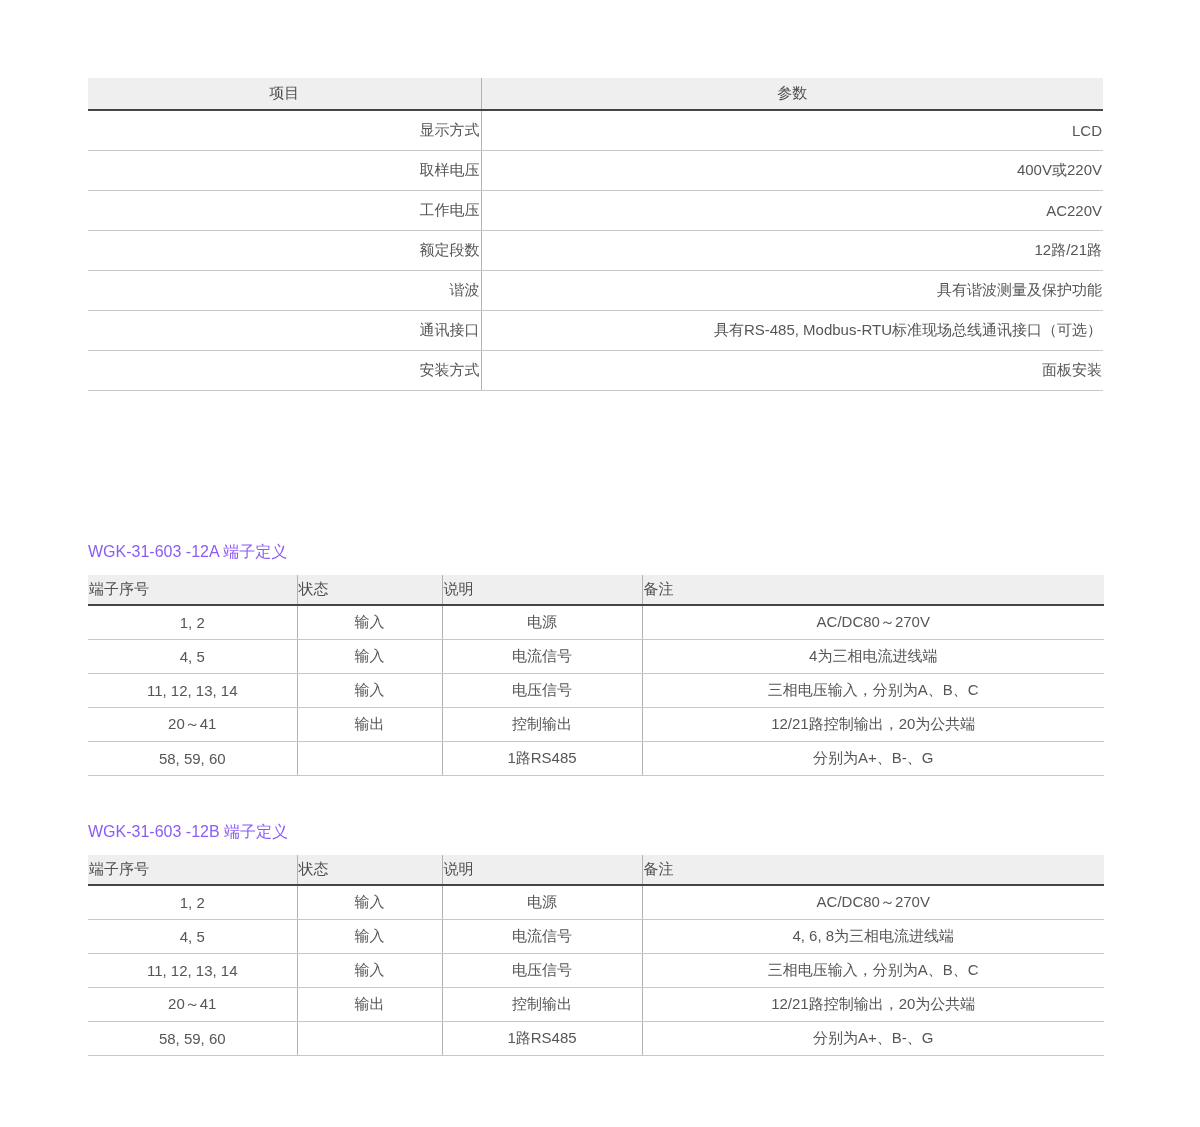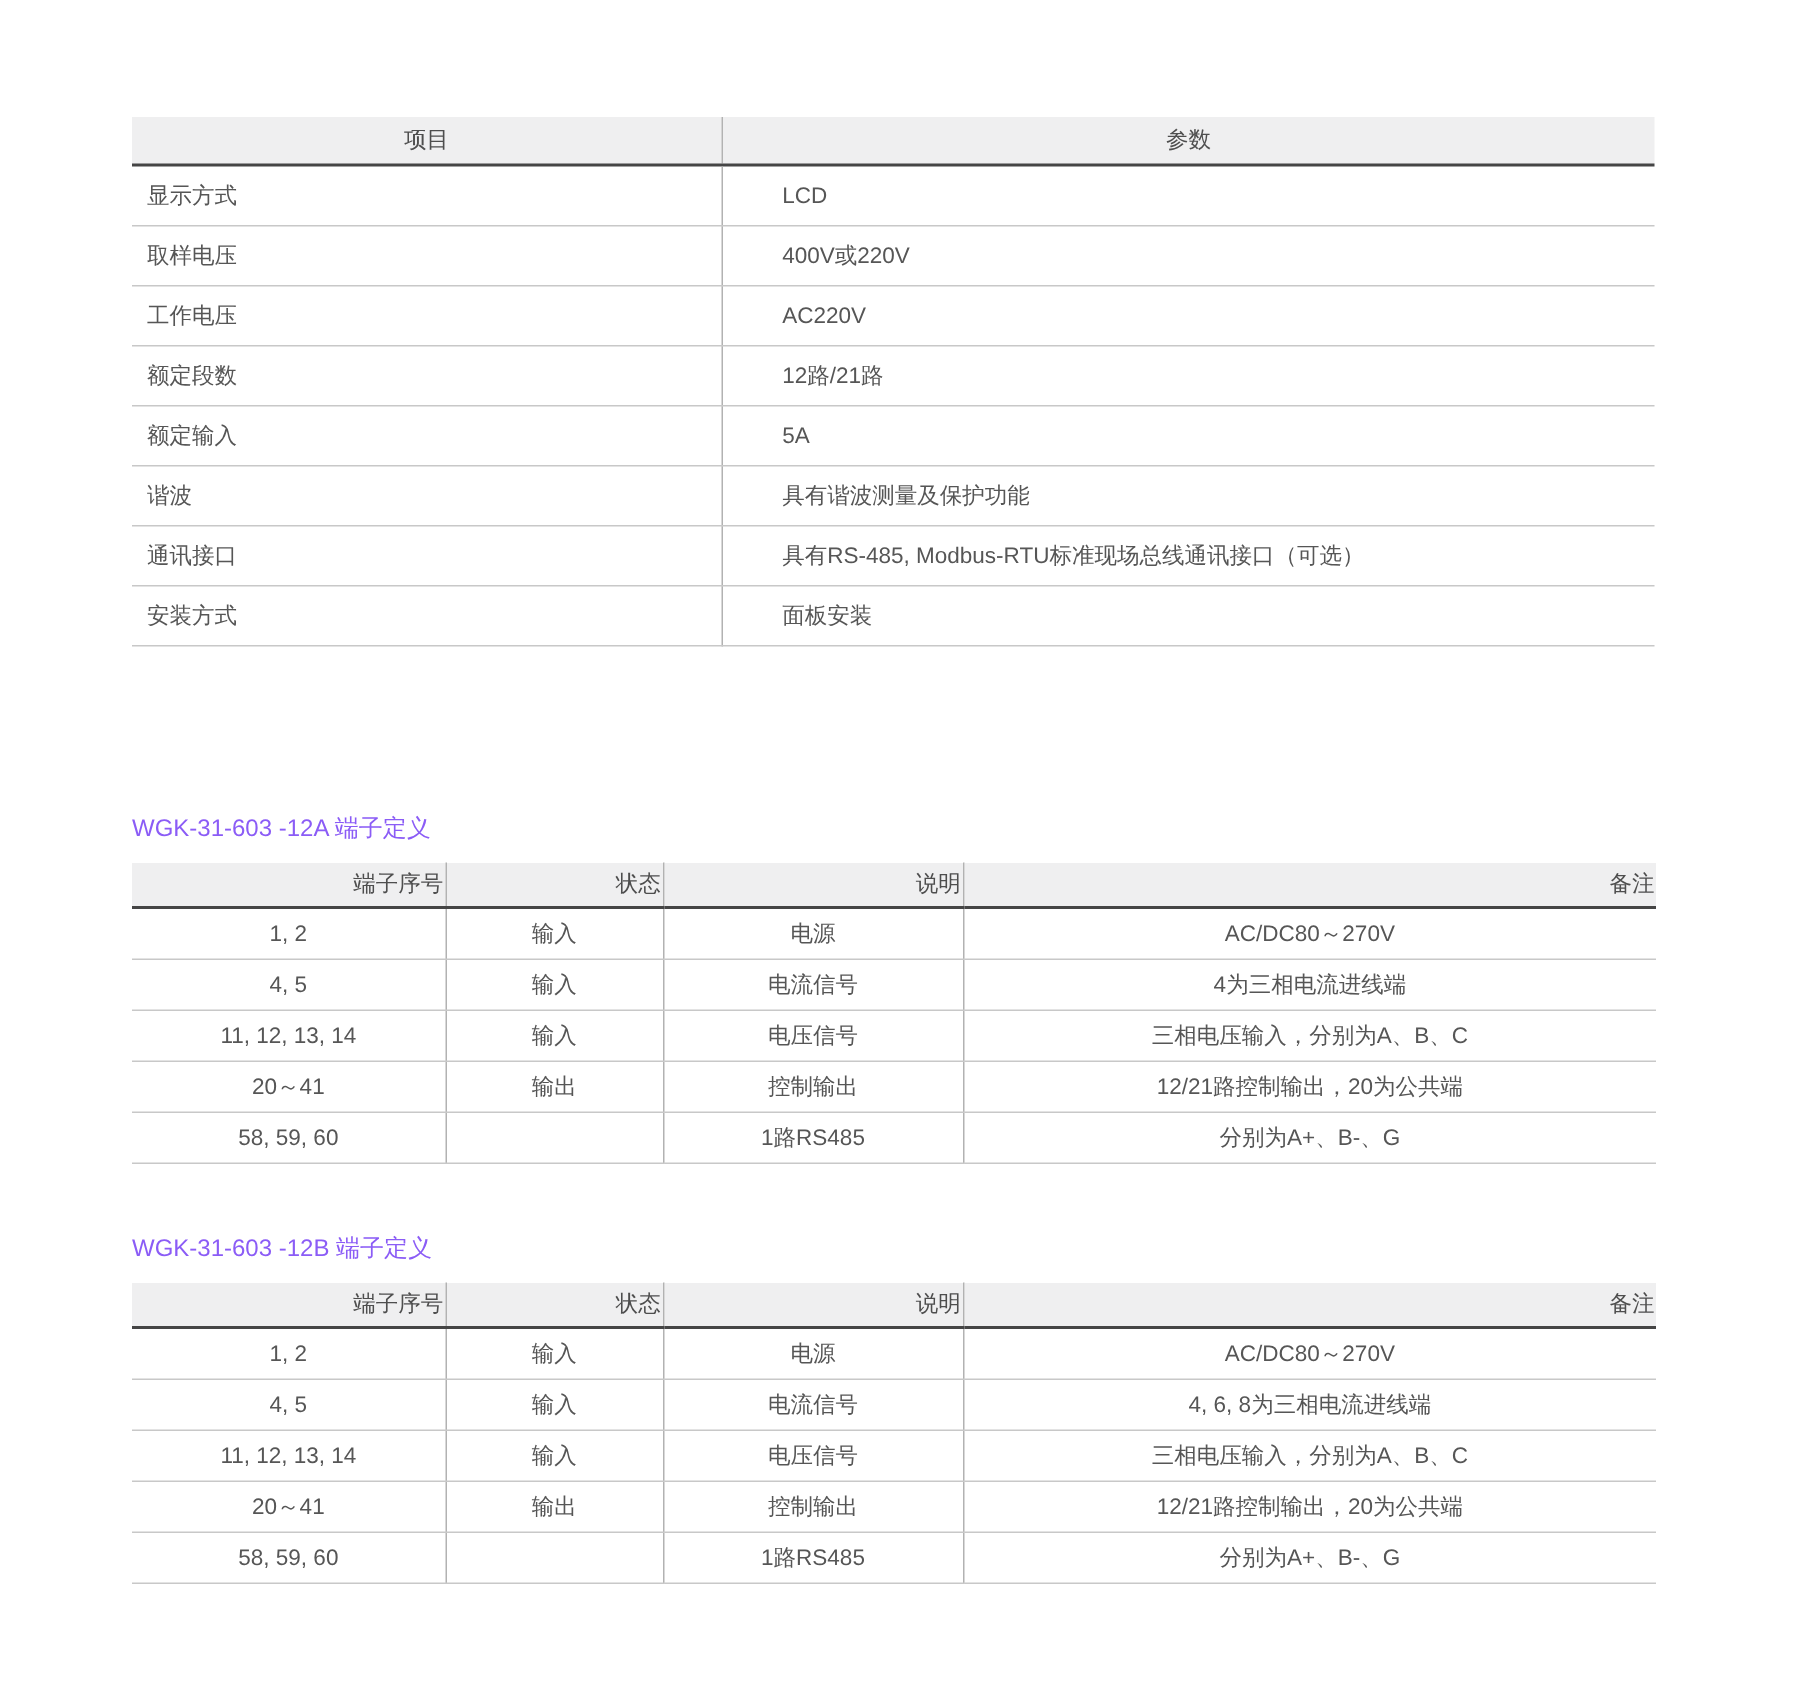"显示方式" .spec tbody td { text-align: left -> right }
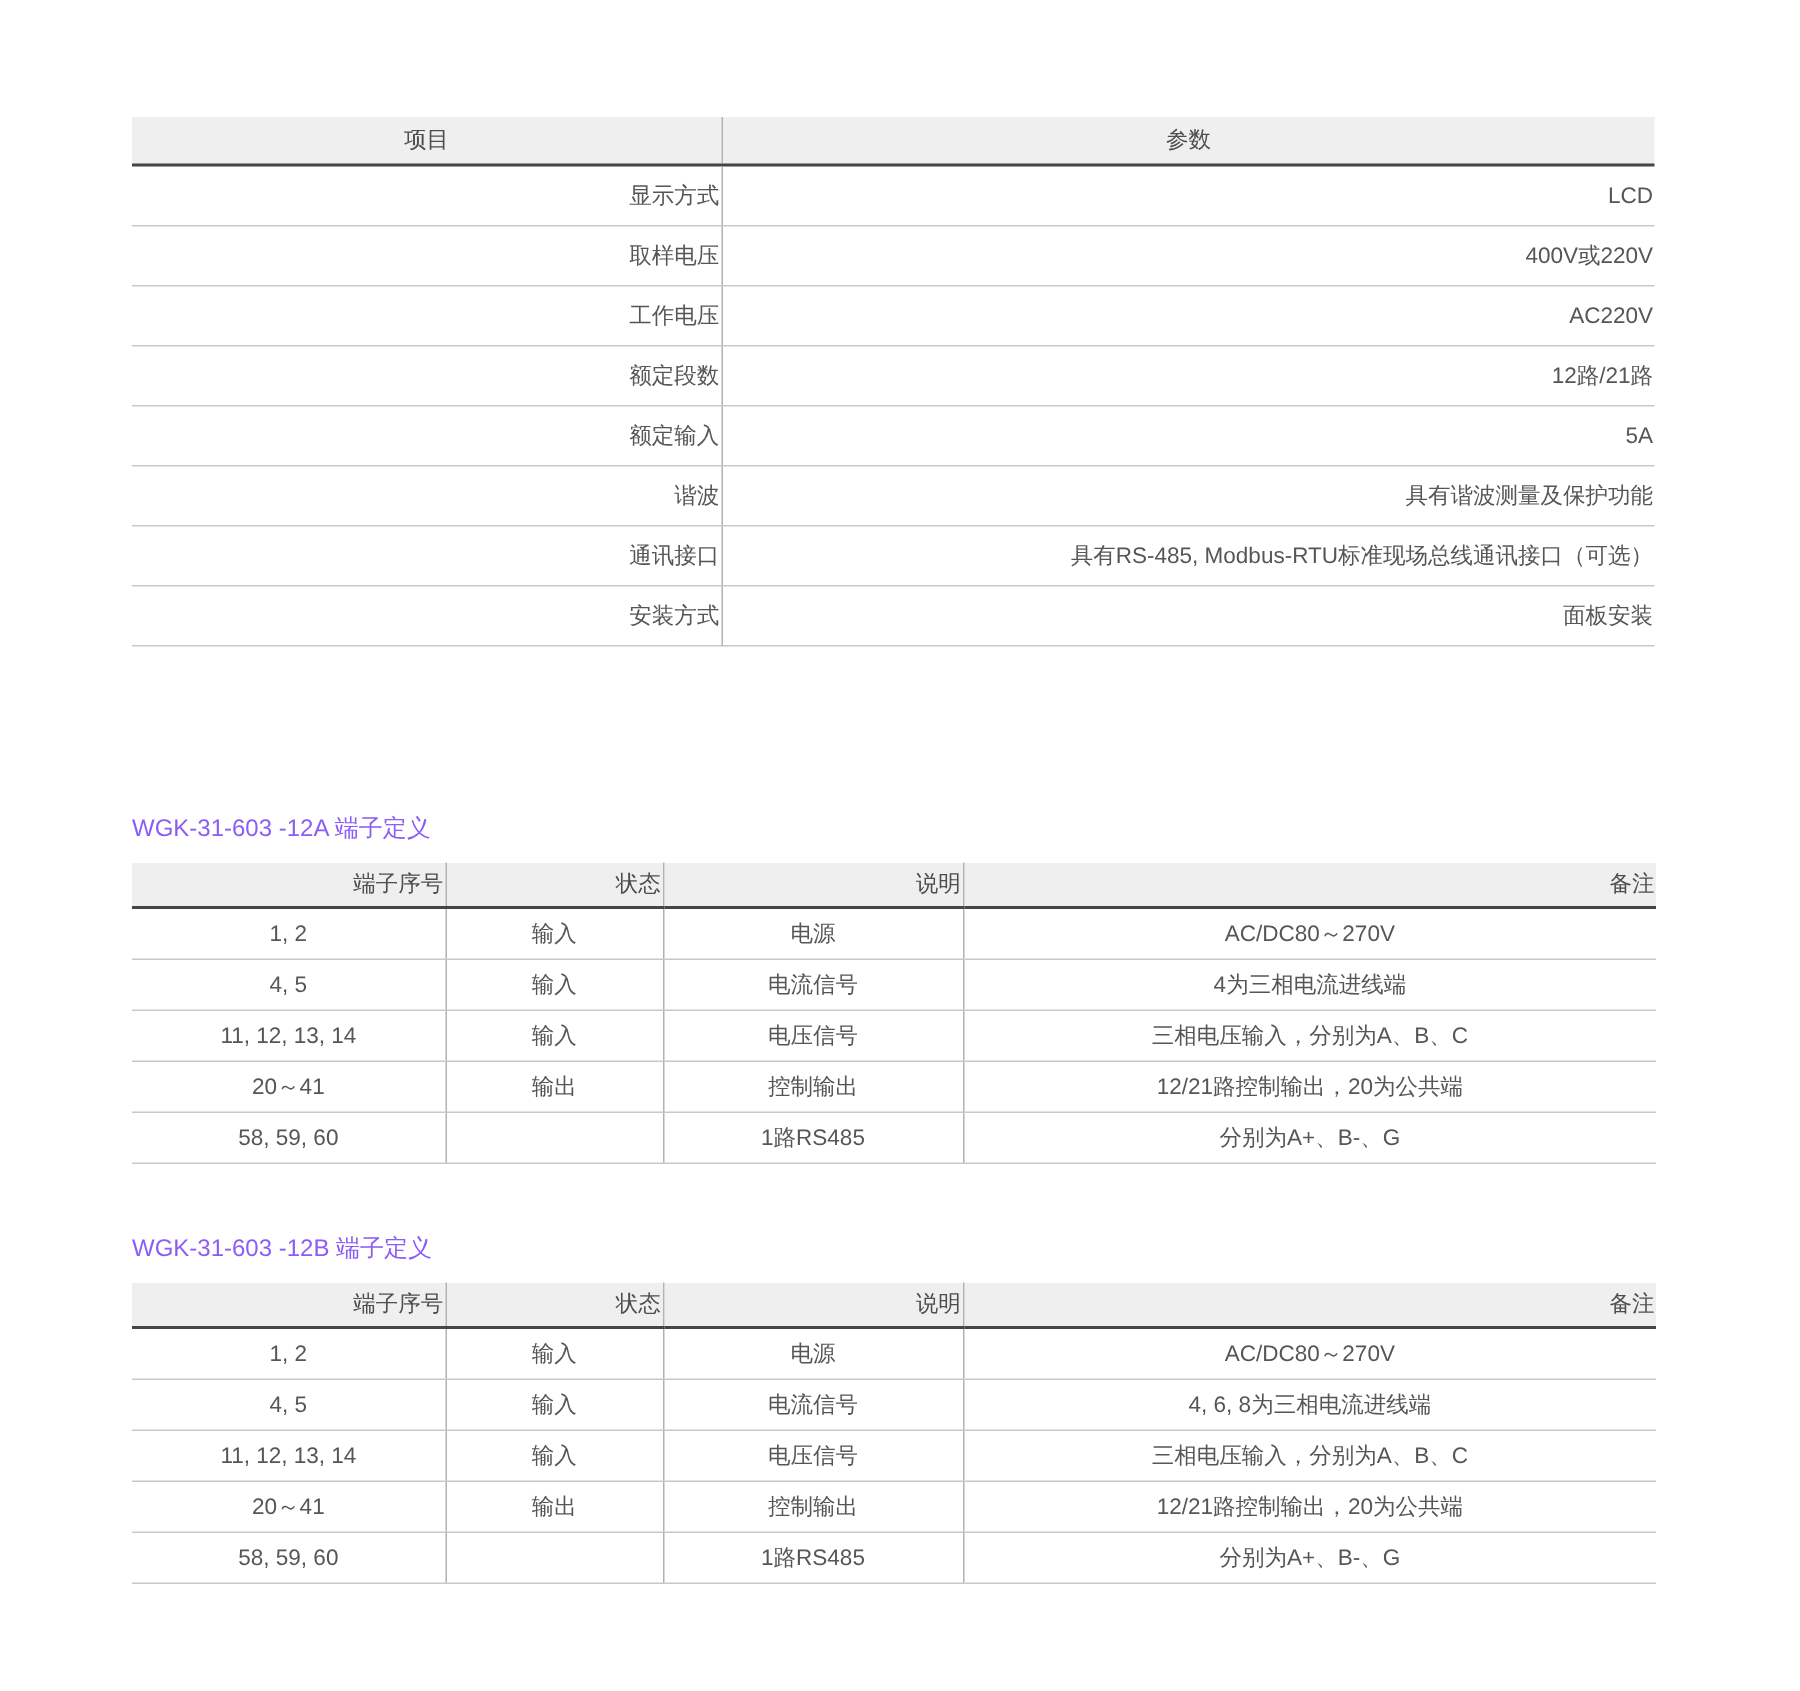"额定输入" tr { html: <tr> <td>额定输入</td> <td>5A</td> </tr> -> none }
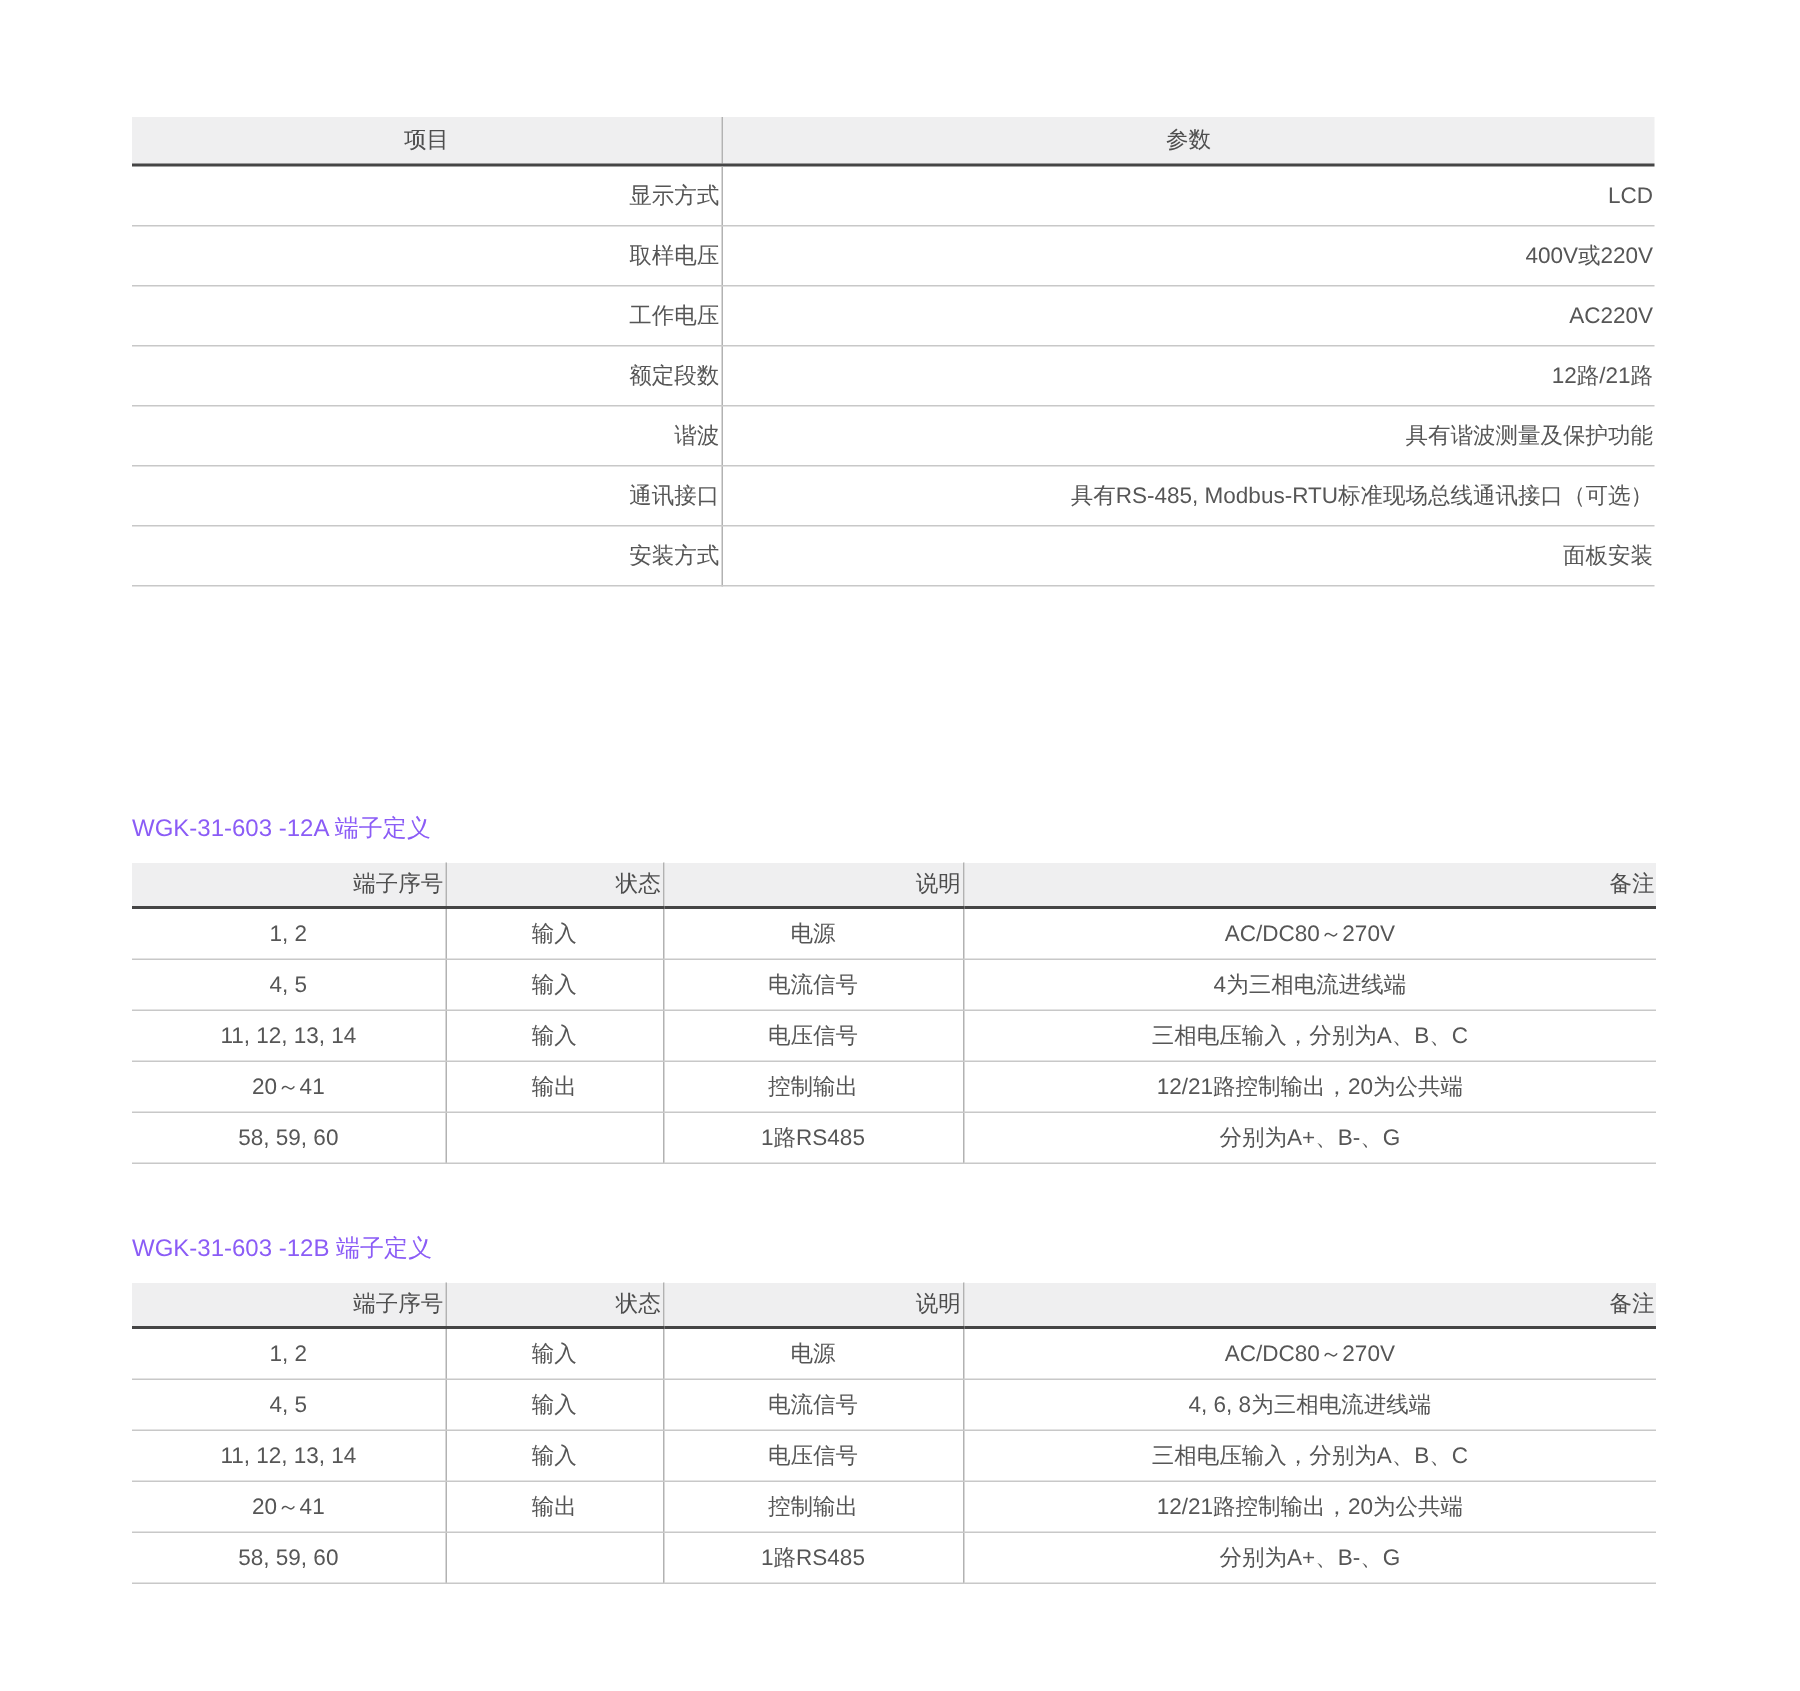"端子序号" .term thead th { text-align: right -> left }
